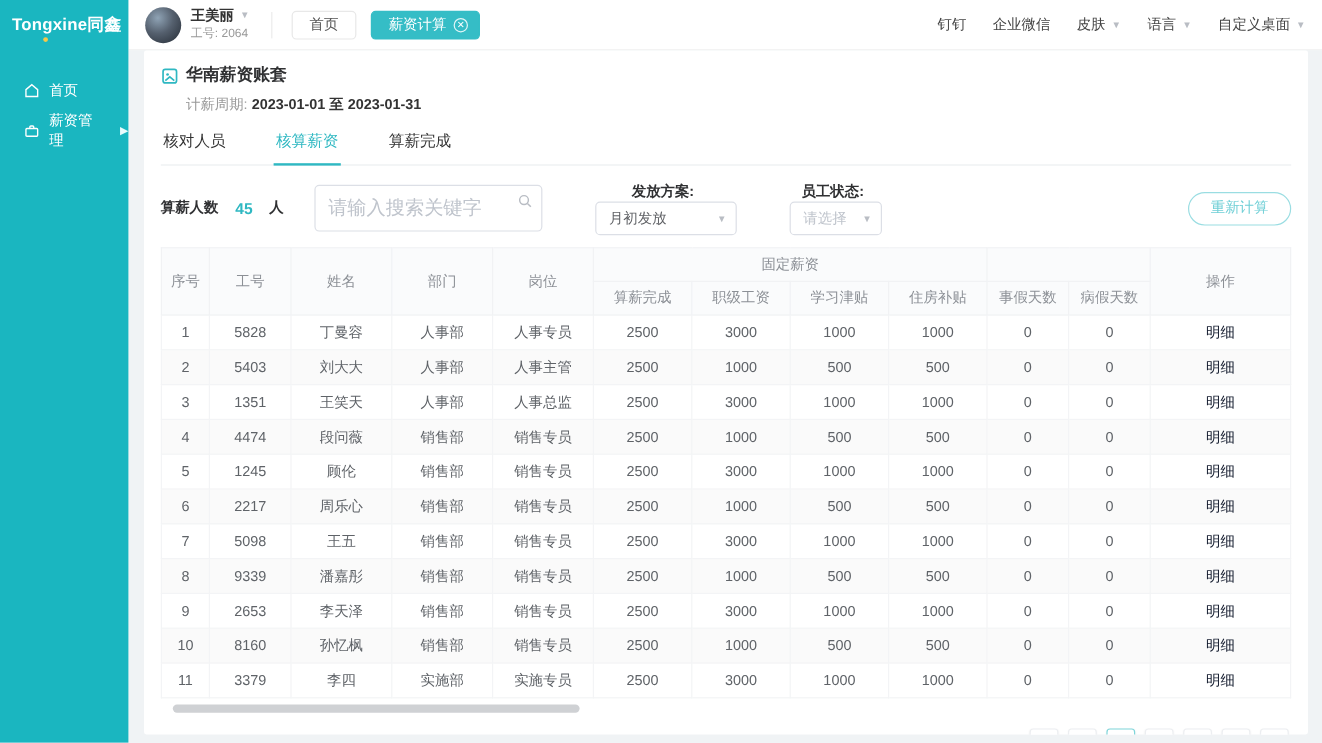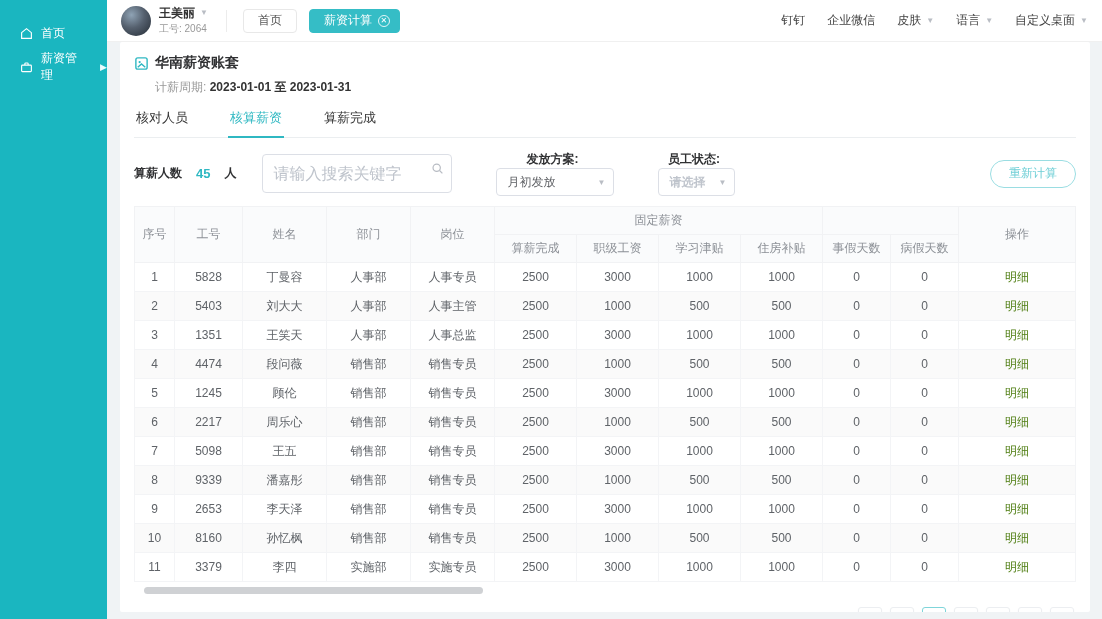"Tongxine同鑫" div.logo { html: none -> <div> <span>Tongxine同鑫</span> <span></span> </div> }
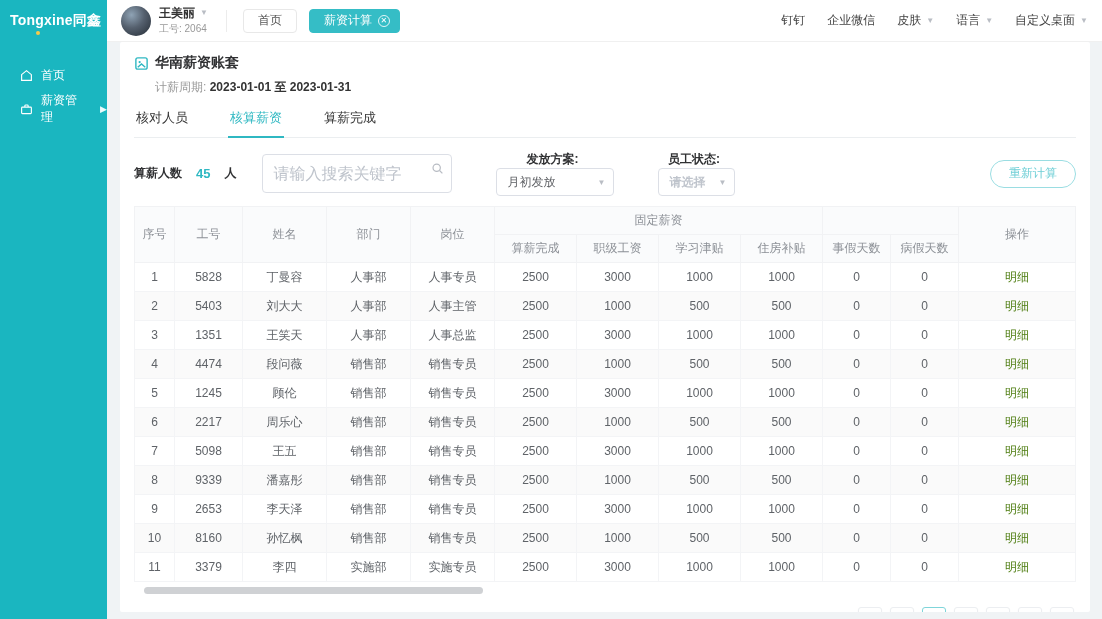"请选择" .w2 { font-weight: bold -> none }
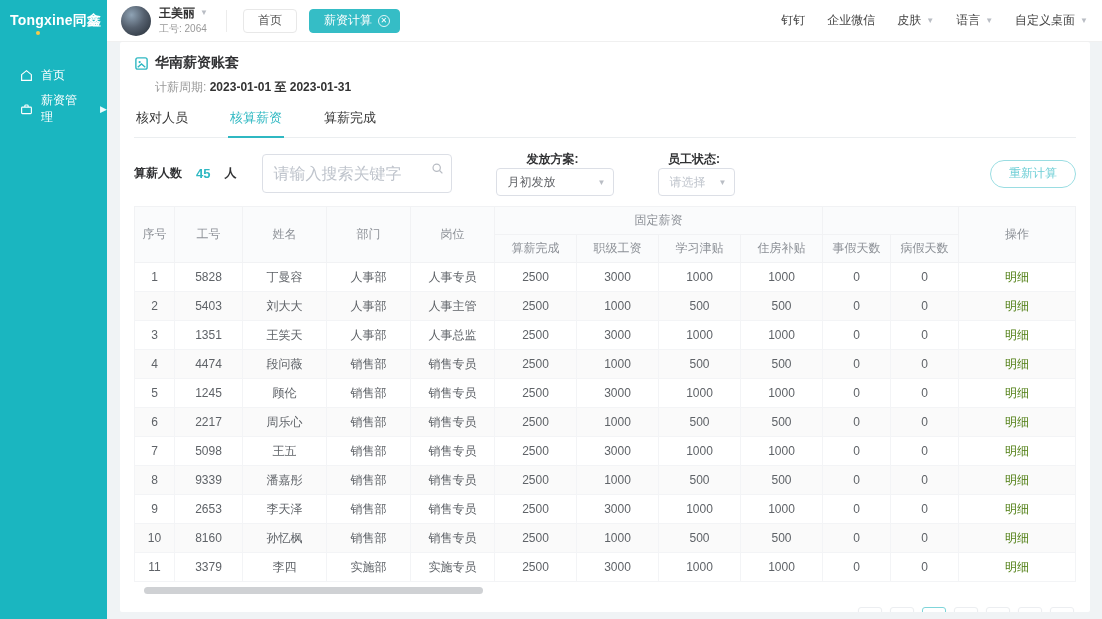"明细" .link { color: #4d7c0f -> #0f172a }
